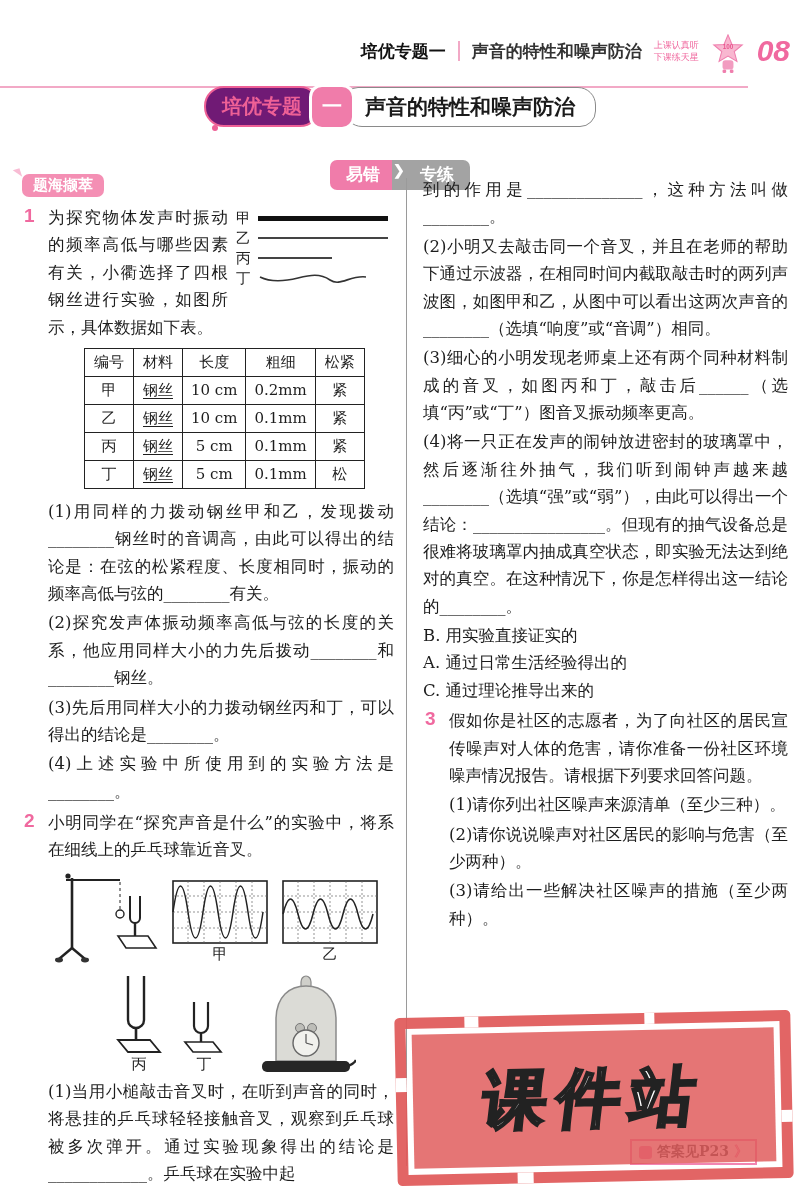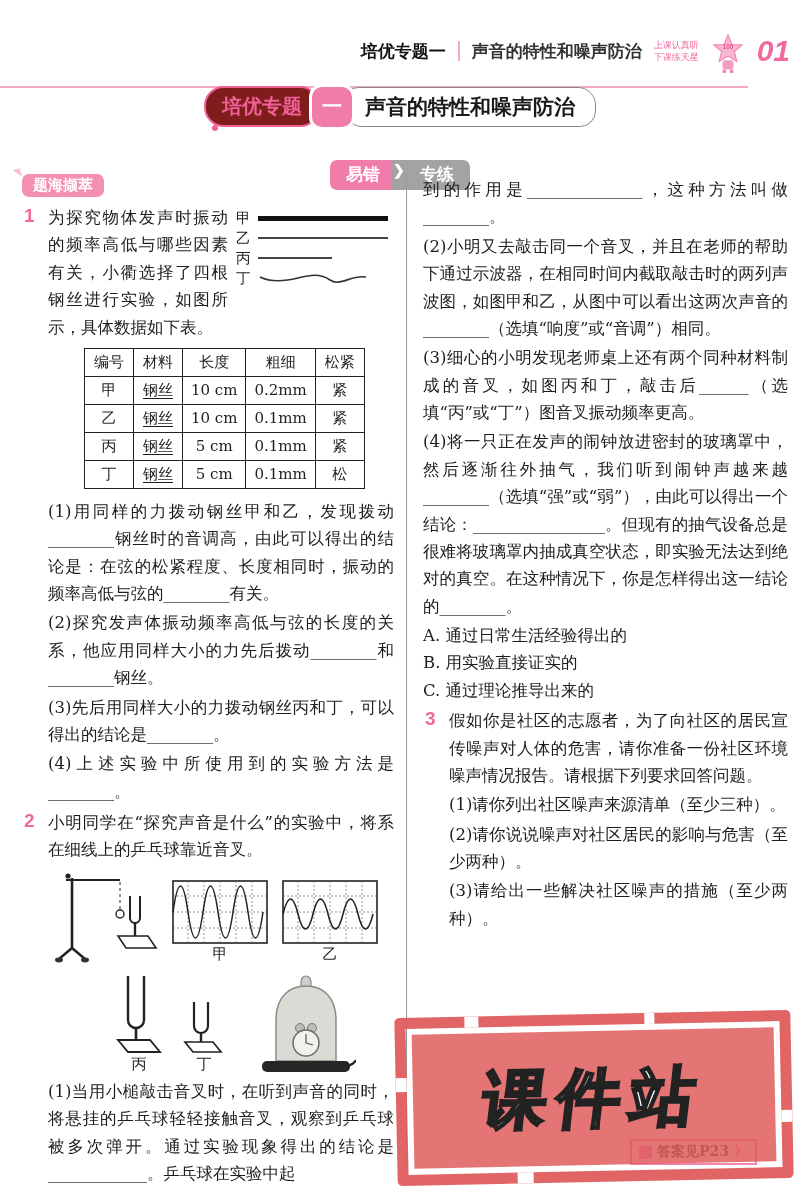"01" span.hdr-page-num { text: 01 -> 08 }
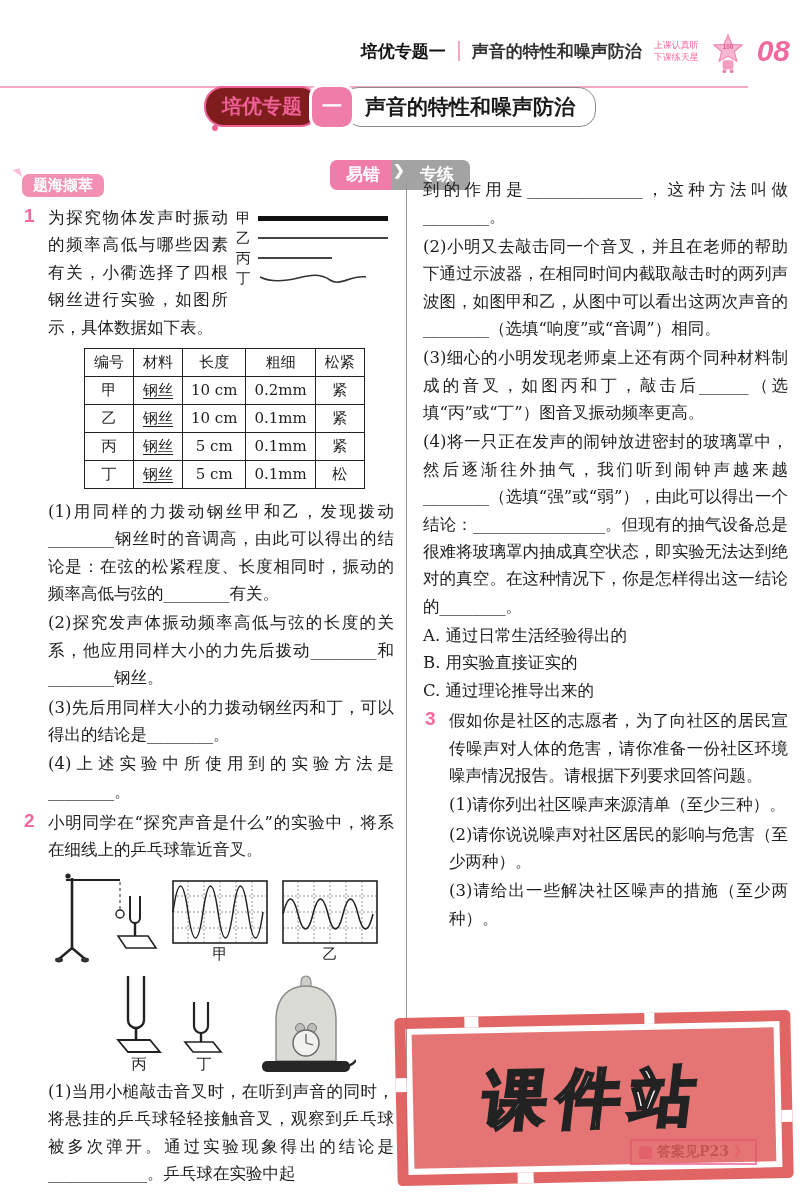"培优专题" .tb-left { background: #7f1d1d -> #701a75 }
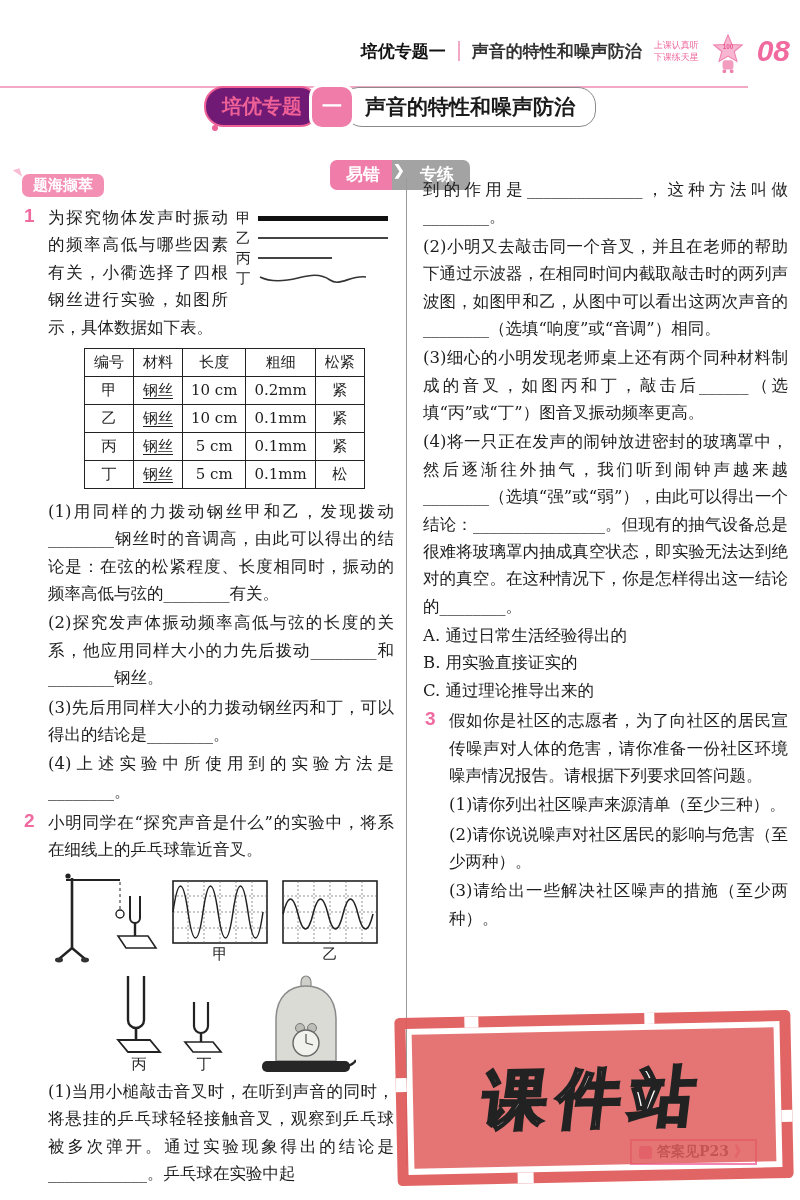"A. 通过日常生活经验得出的" div.option-item { order: before "B. 用实验直接证实的" -> after "B. 用实验直接证实的" }
